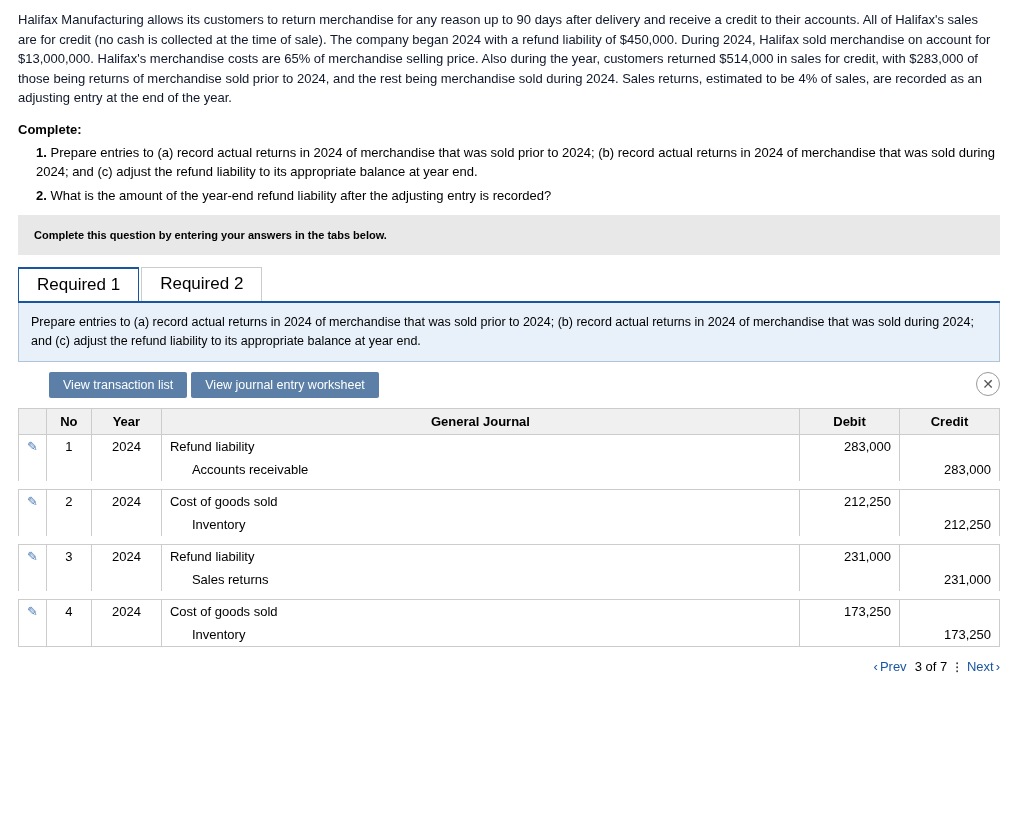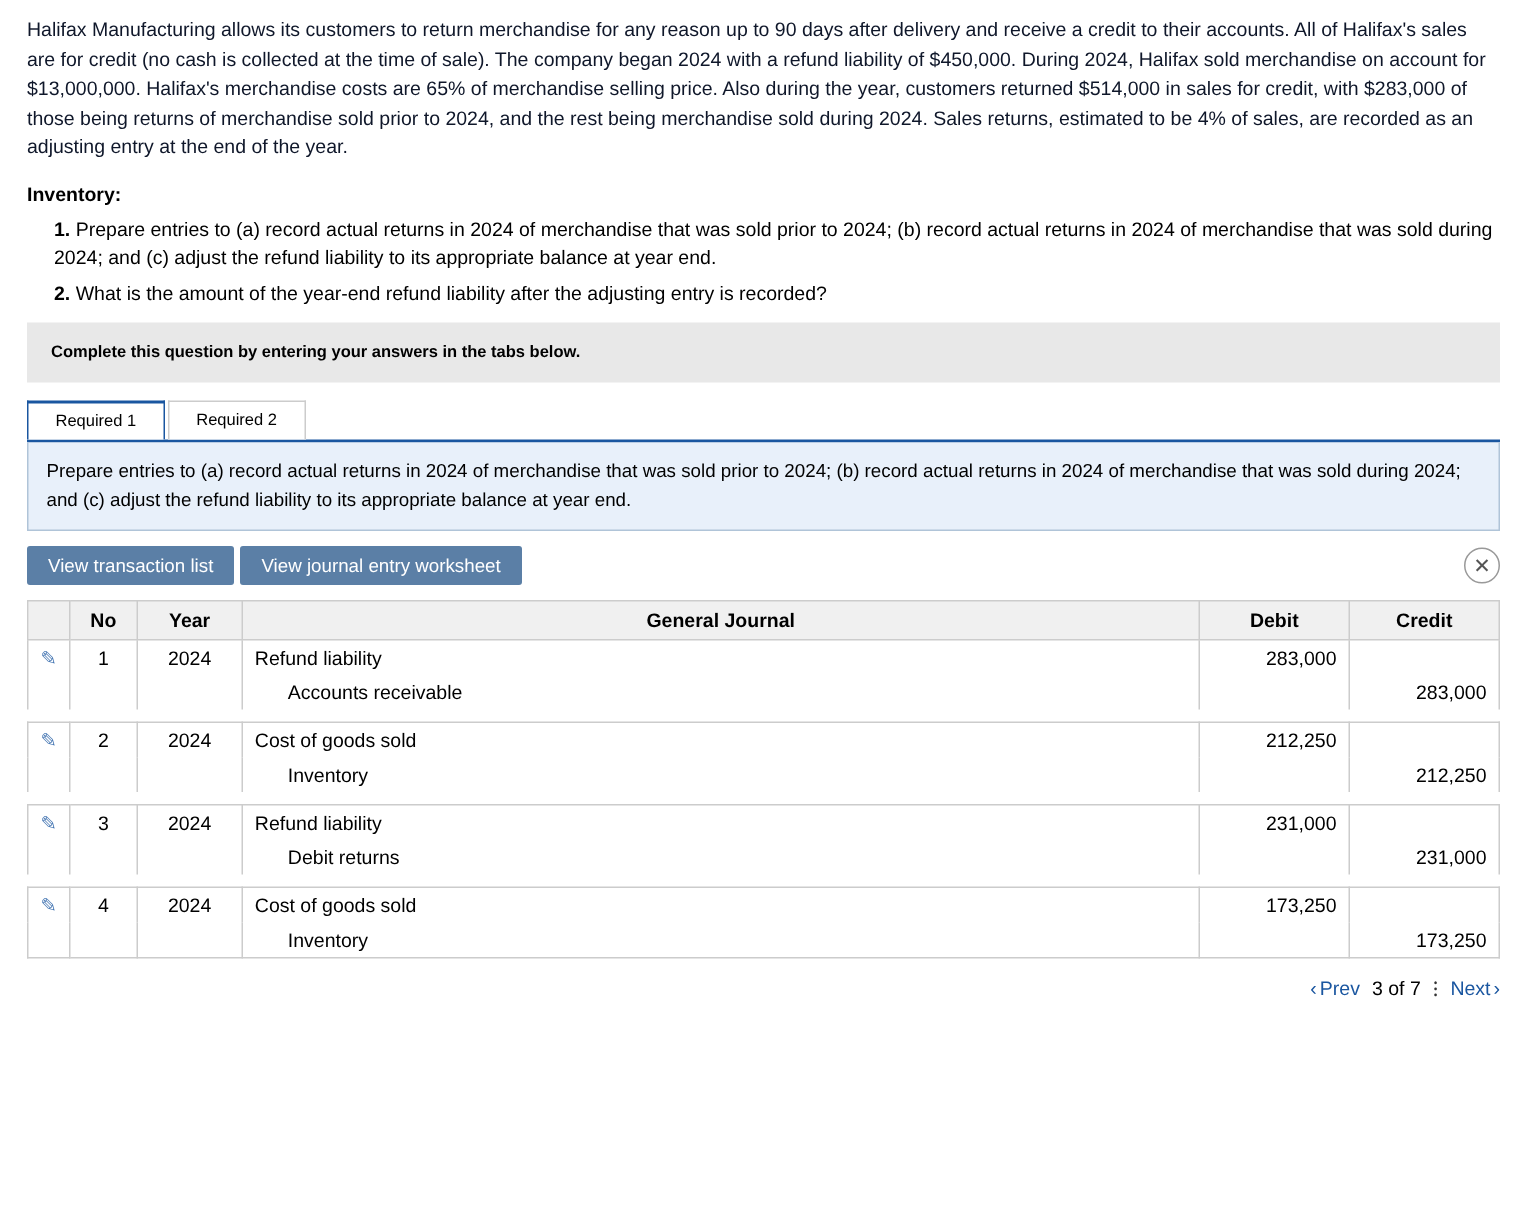"Inventory:" div.required-title { text: Inventory -> Complete }
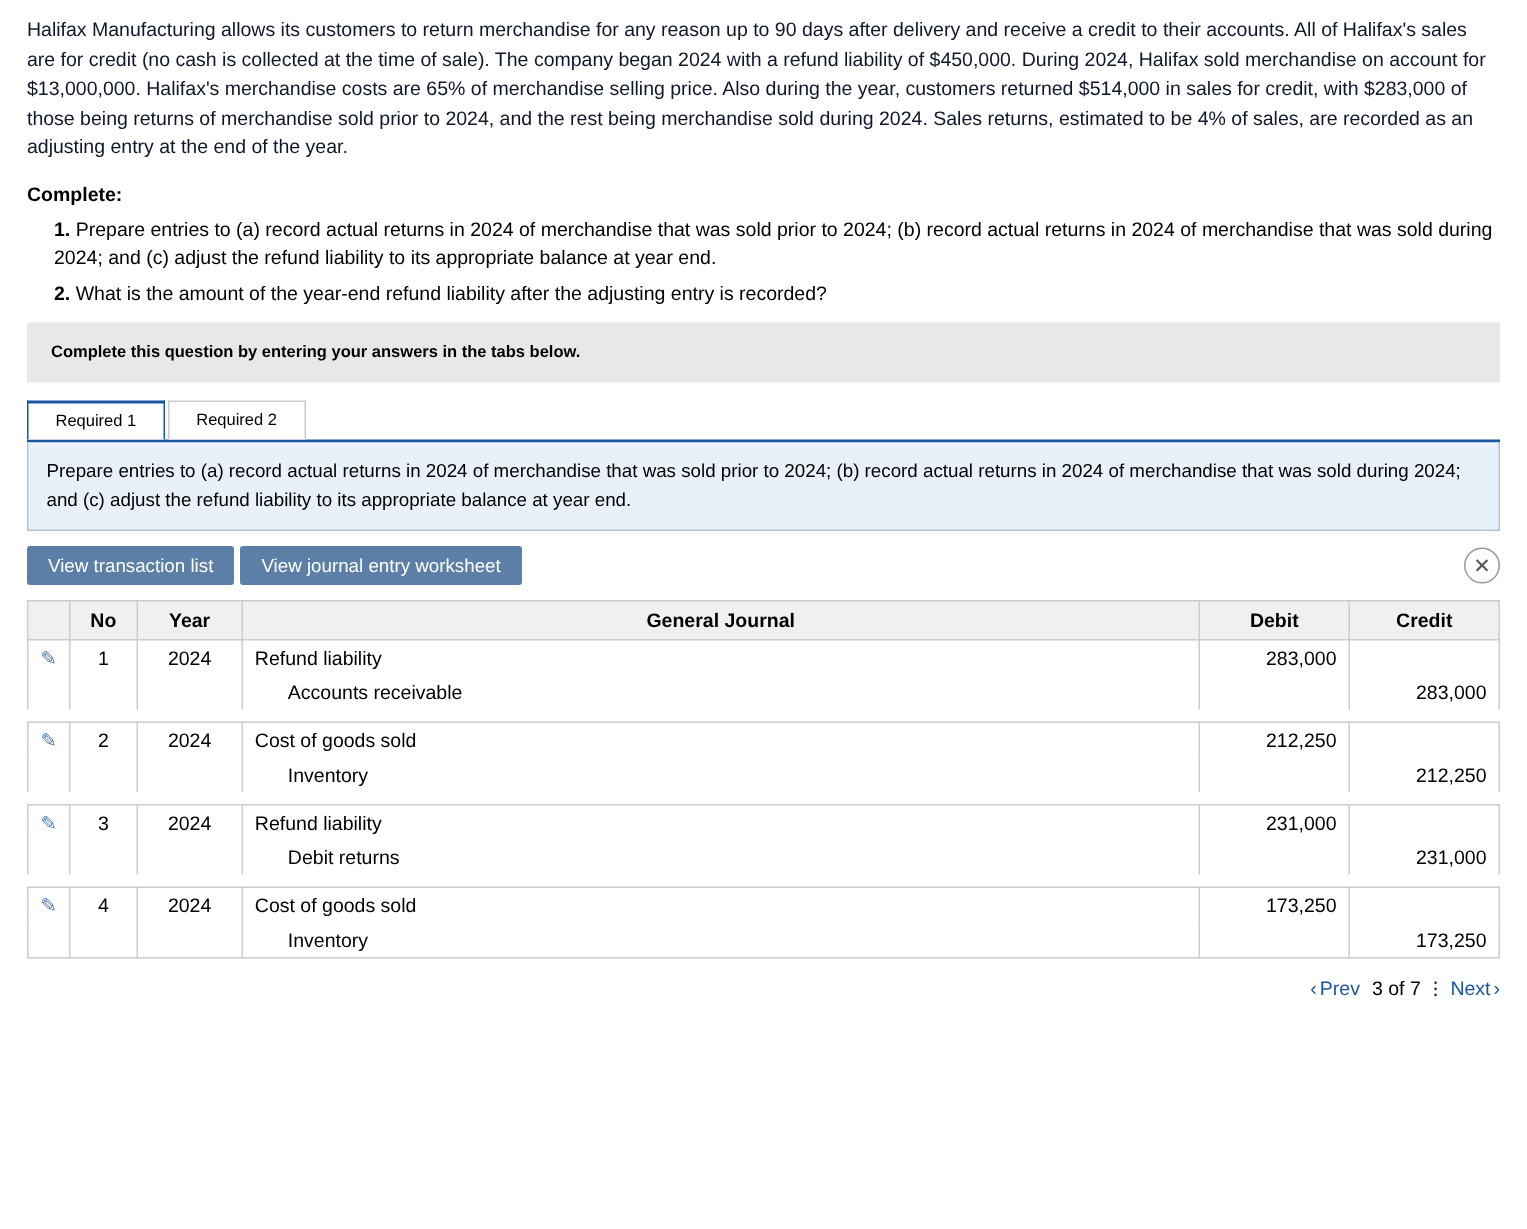"Required 1" .tab { font-size: 11px -> 17px }
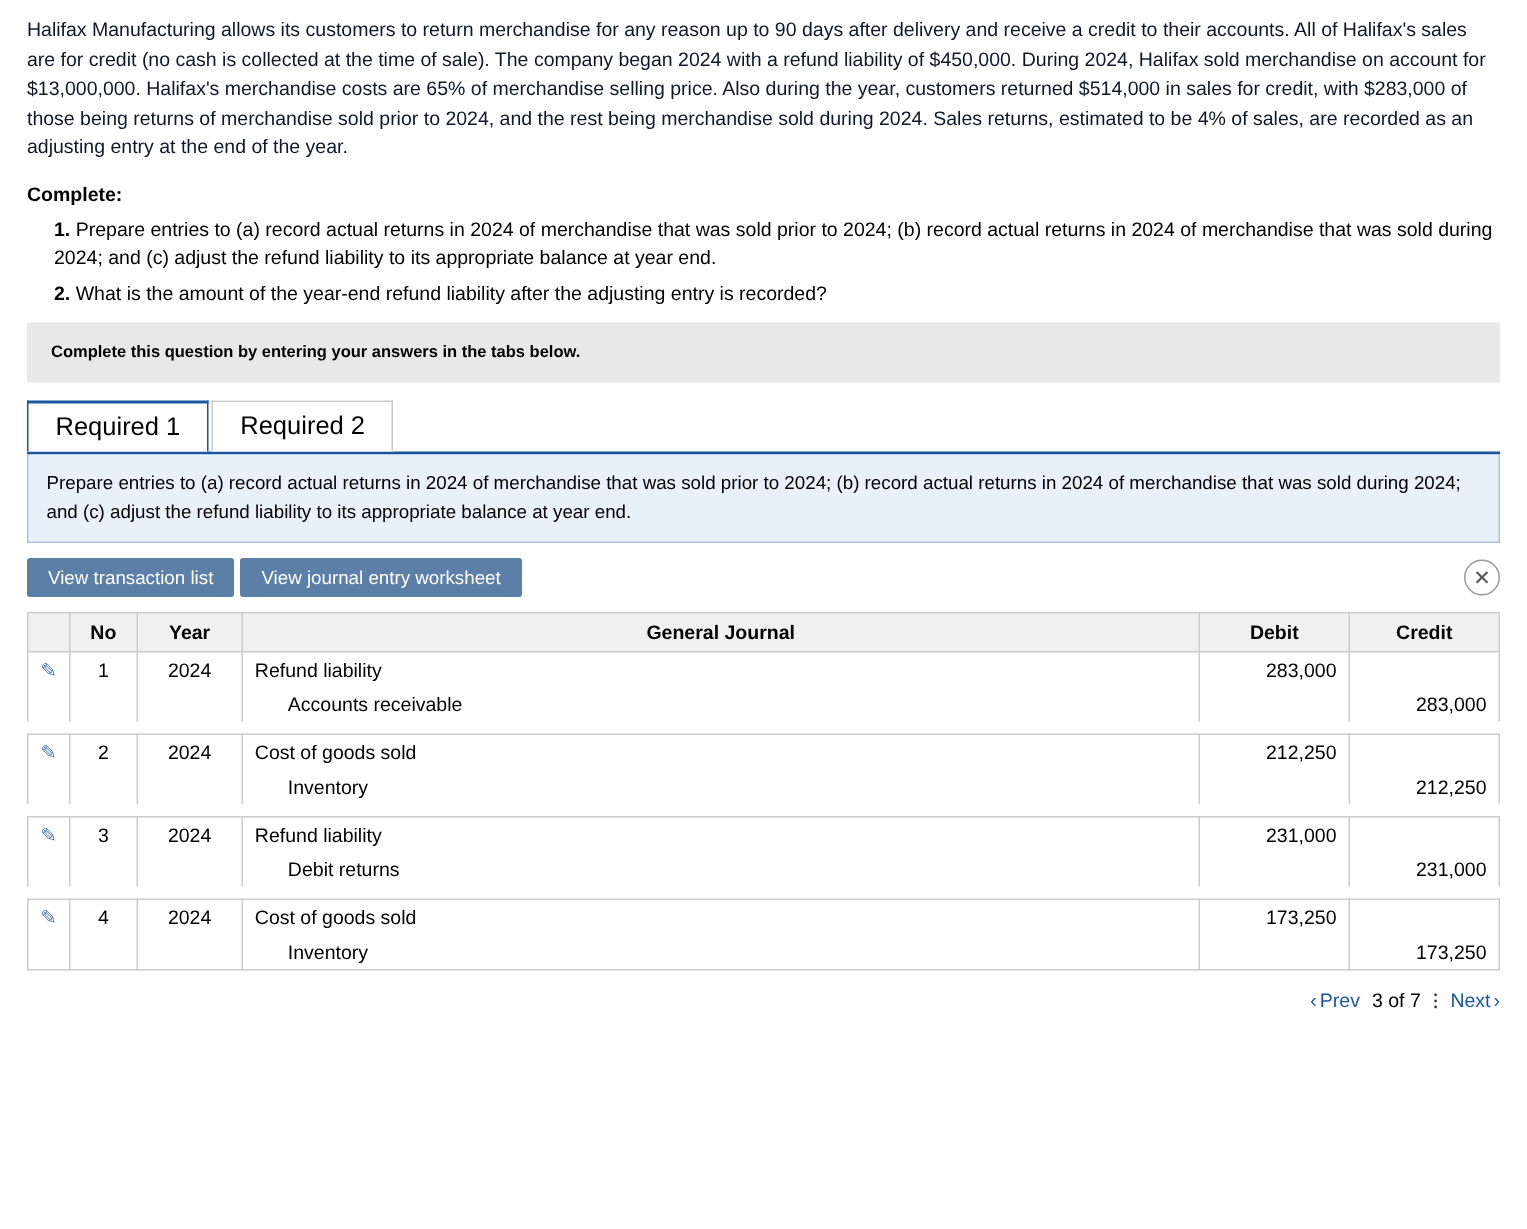"View transaction list" .toolbar { align-items: center -> none; margin-left: none -> 31px }
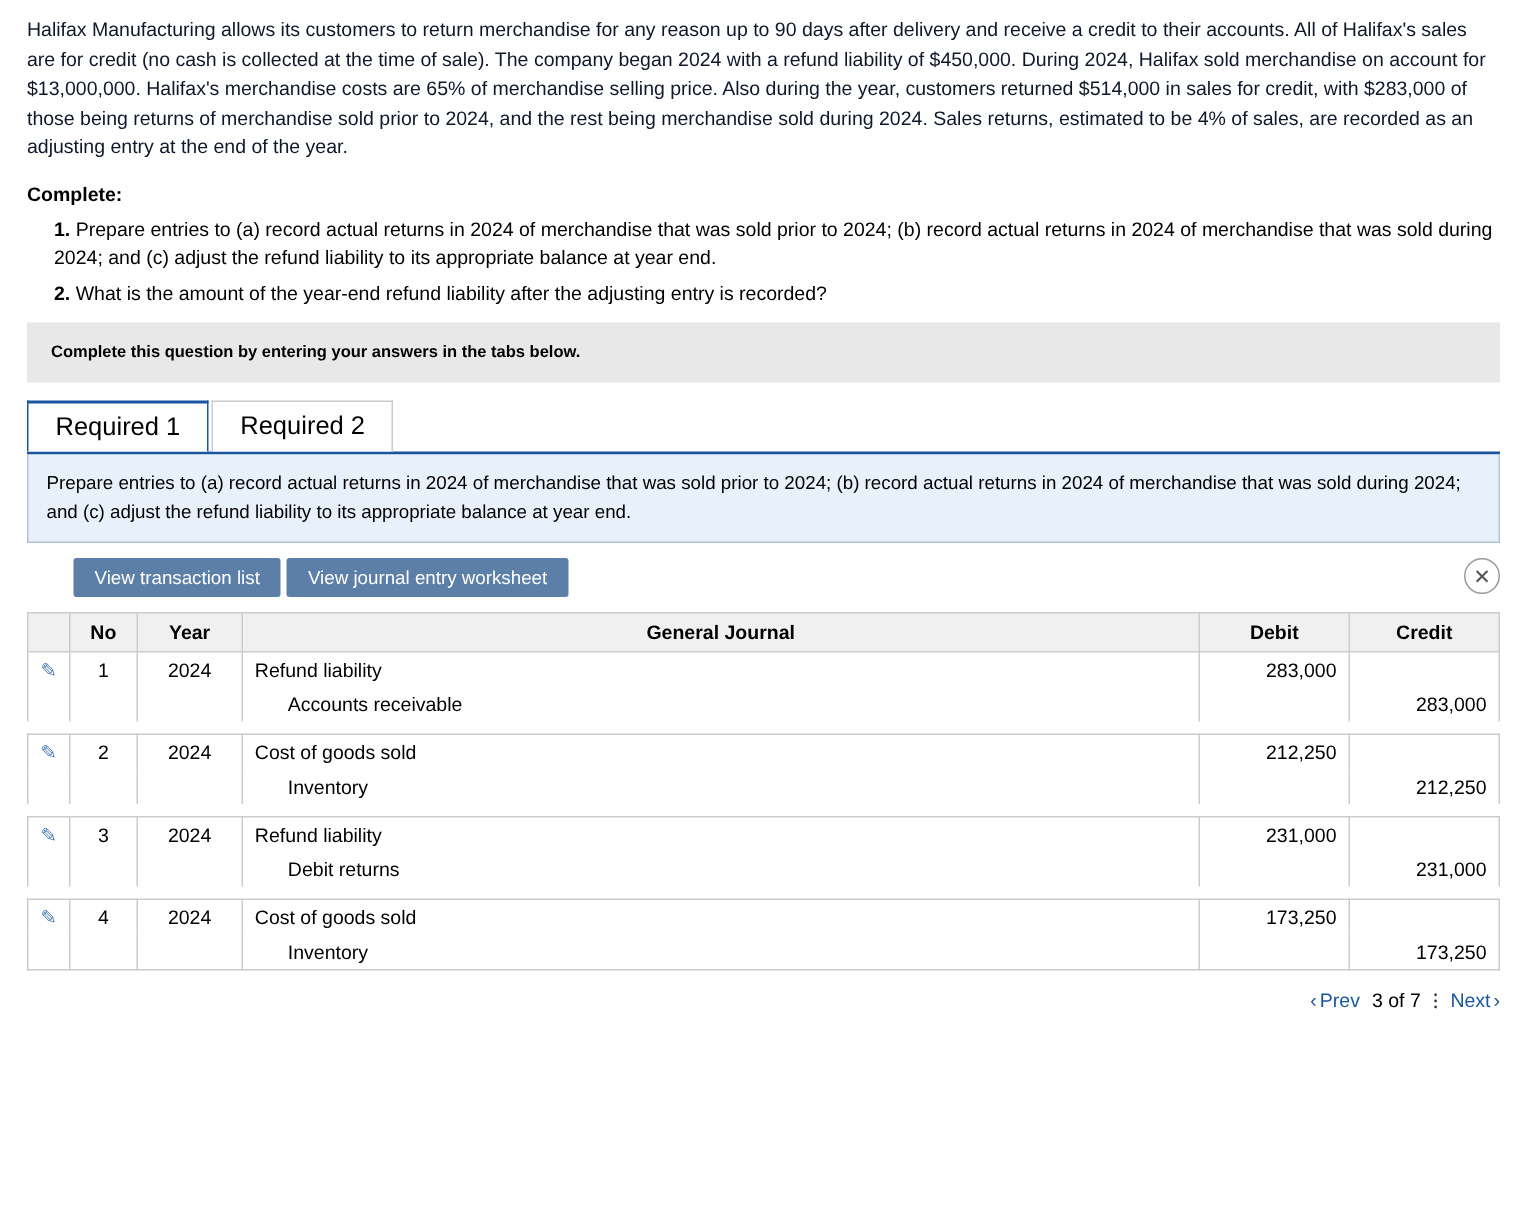"Debit returns" td.indent { text: Debit -> Sales }
